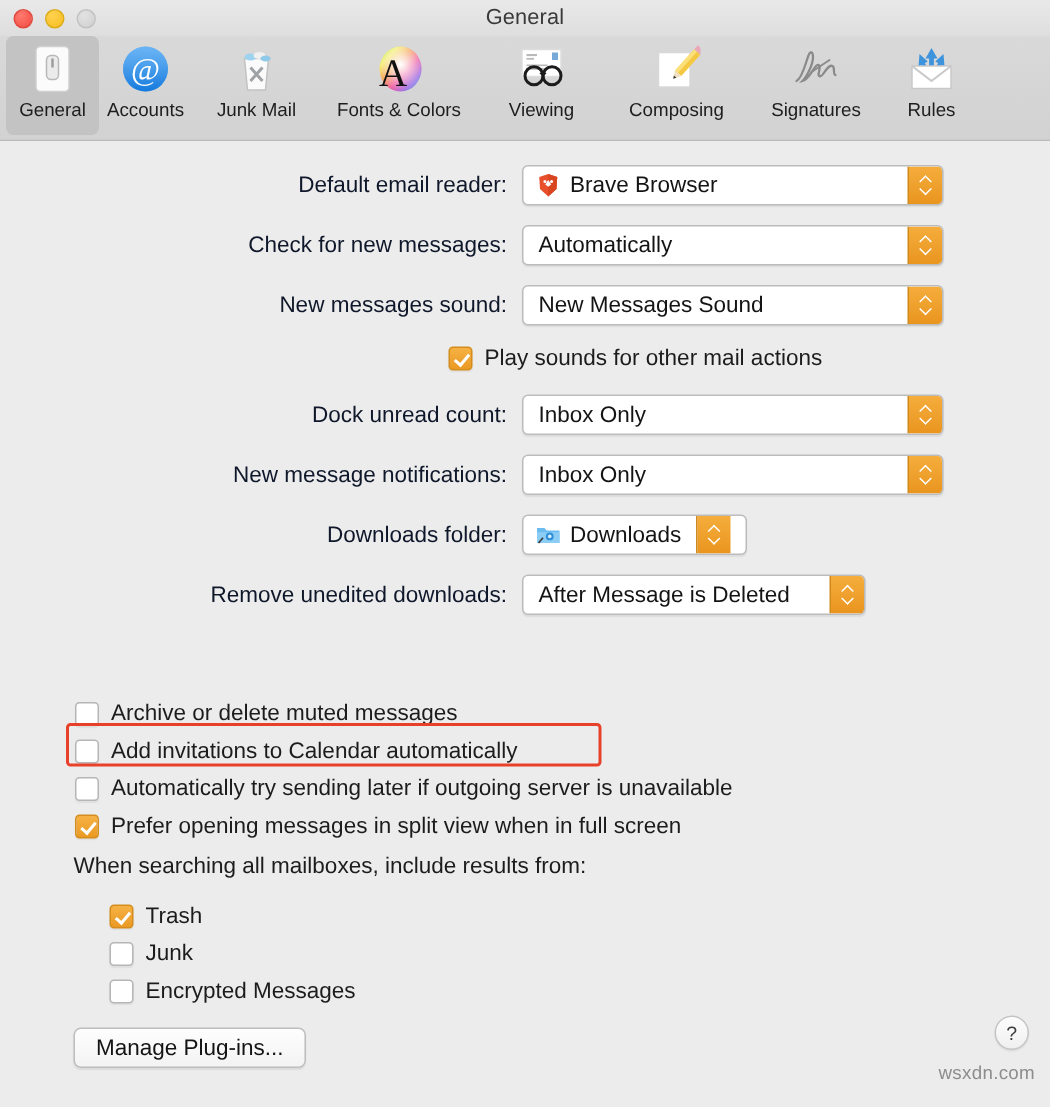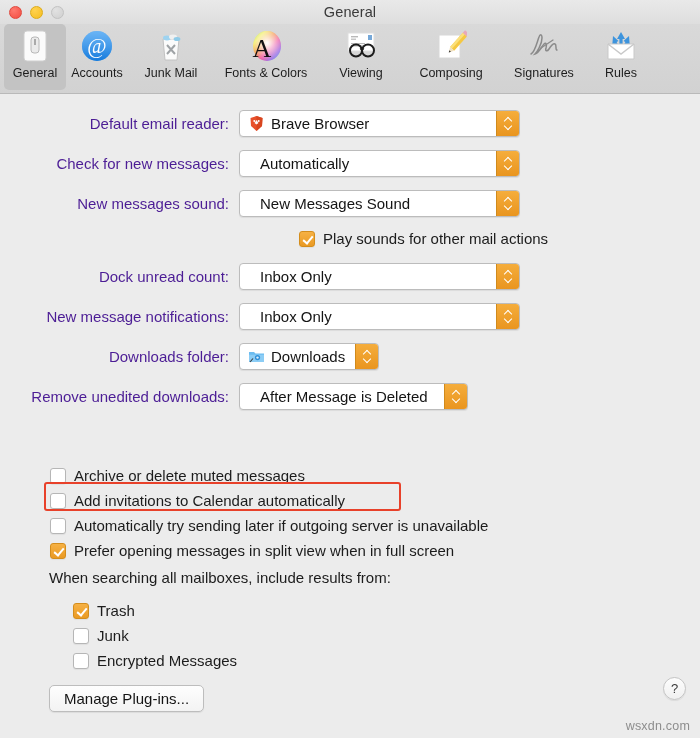"Default email reader:" .row-label { color: #4c1d95 -> #0f172a; width: 239px -> 348px }
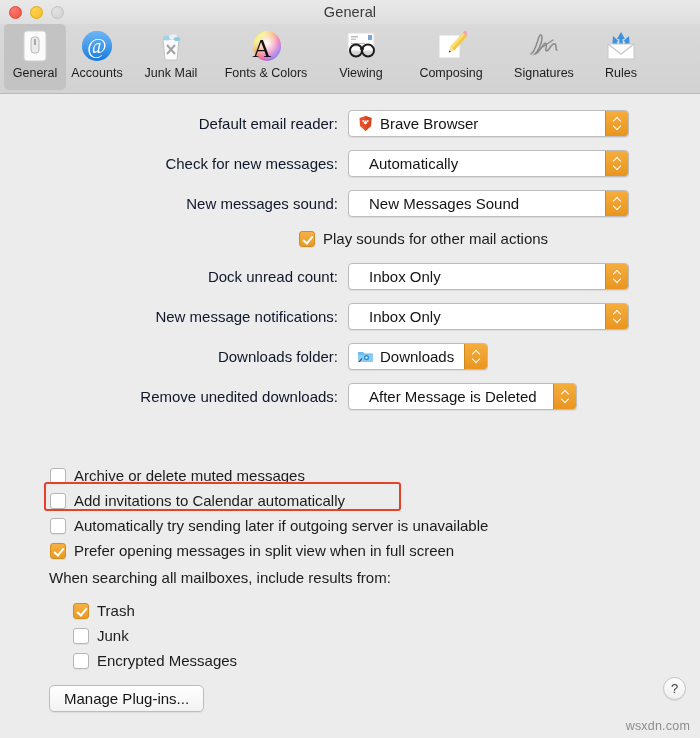"Automatically" .popup-text { padding-left: 20px -> 10px }
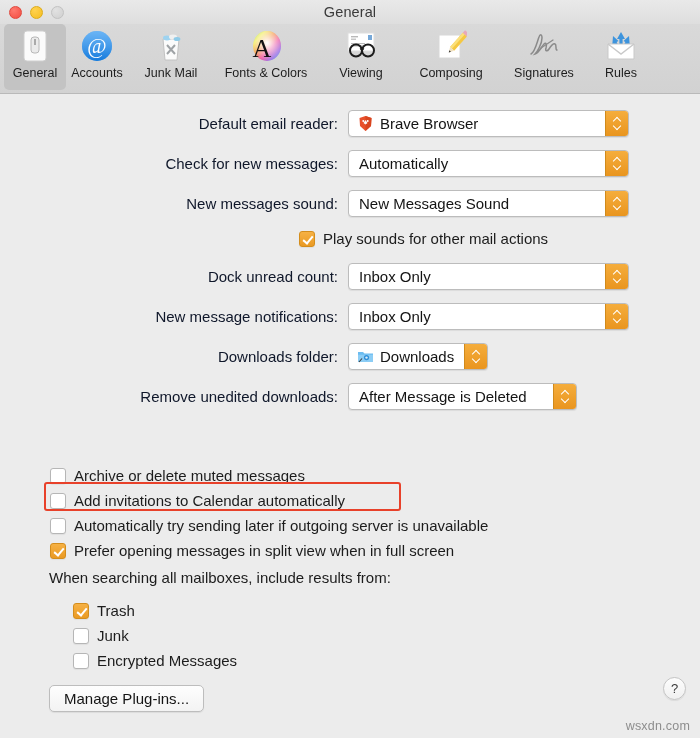"Downloads" .popup.auto { padding-right: 0 -> 10px }
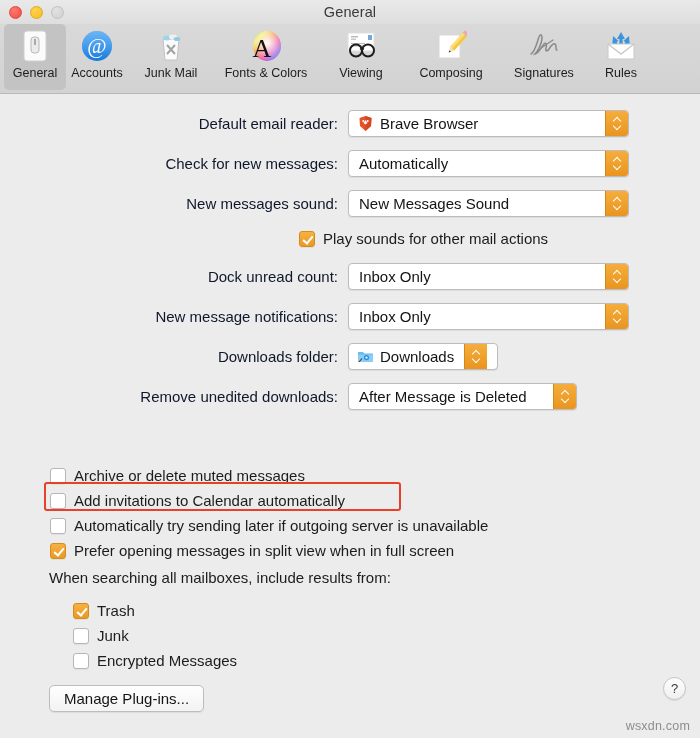"wsxdn.com" .watermark { bottom: 5px -> 16px }
